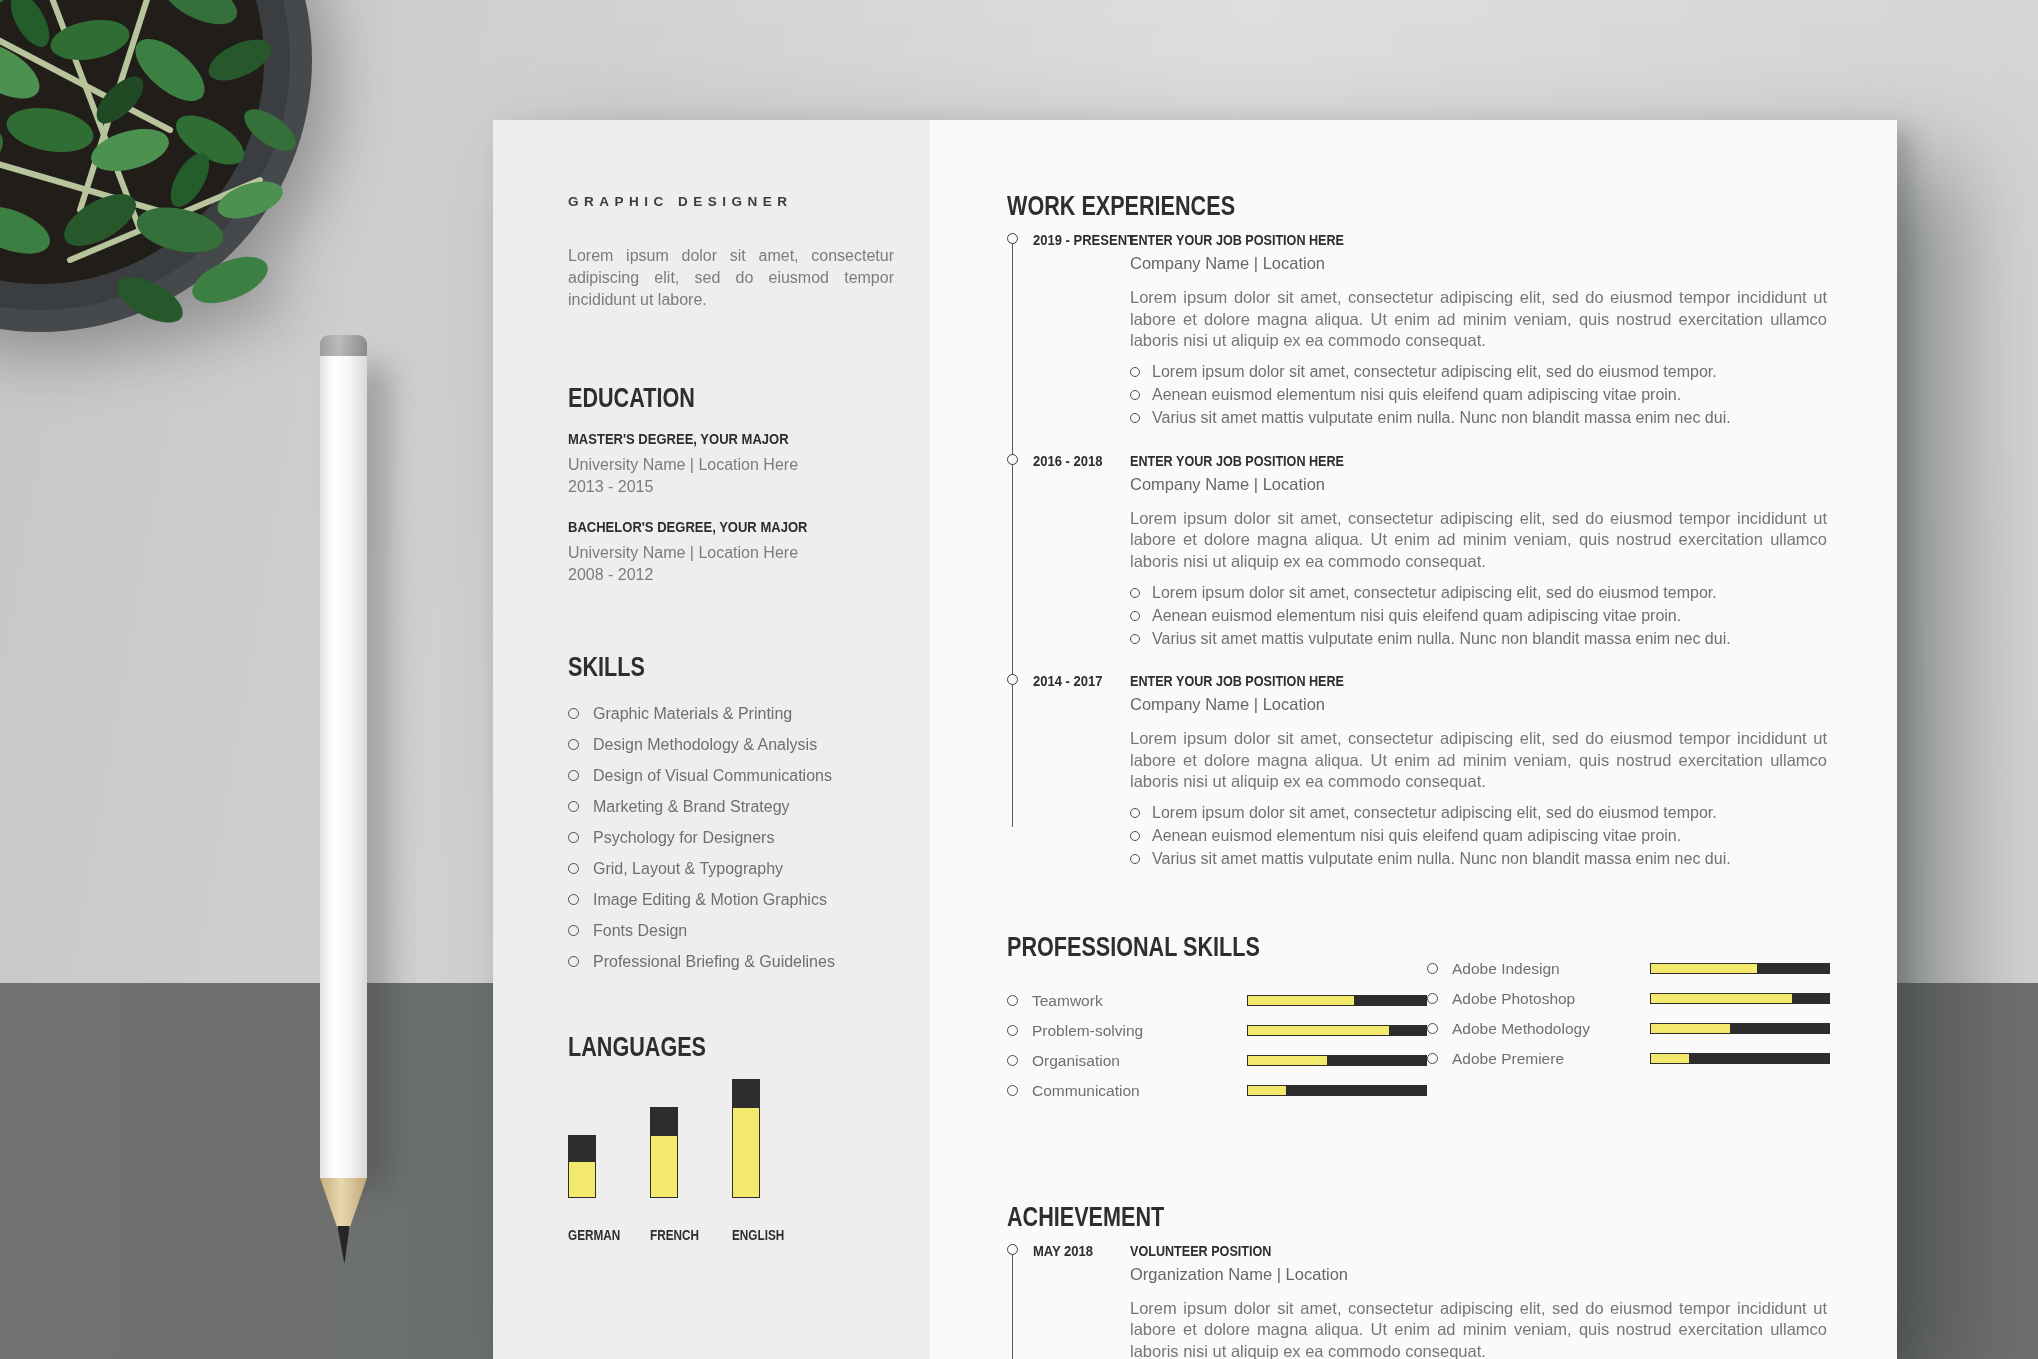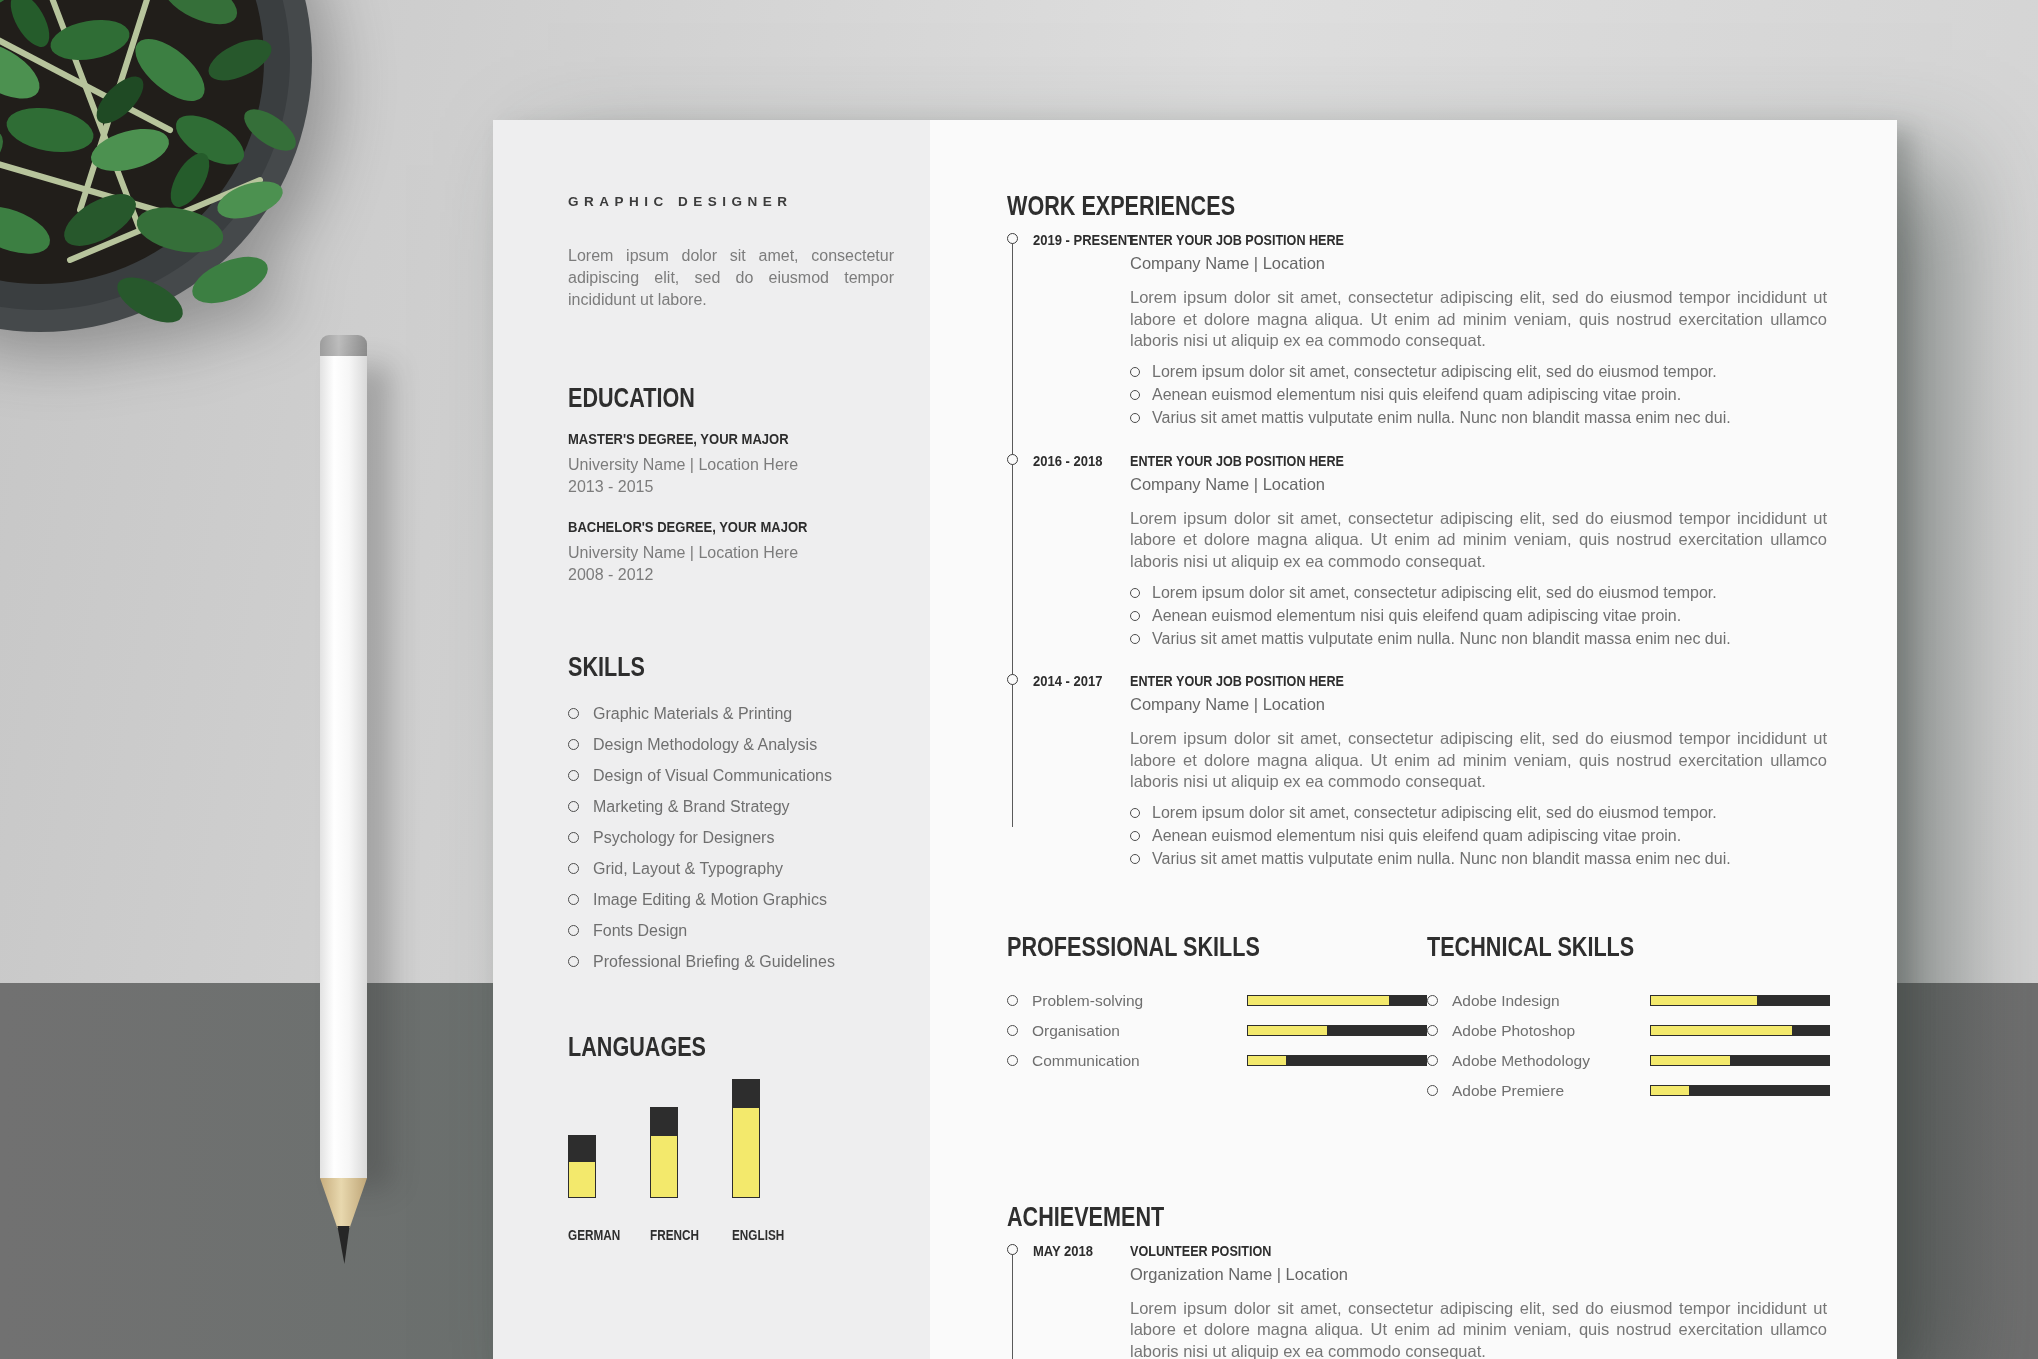"TECHNICAL SKILLS" h2.m-head { html: <h2><span>TECHNICAL SKILLS</span></h2> -> none }
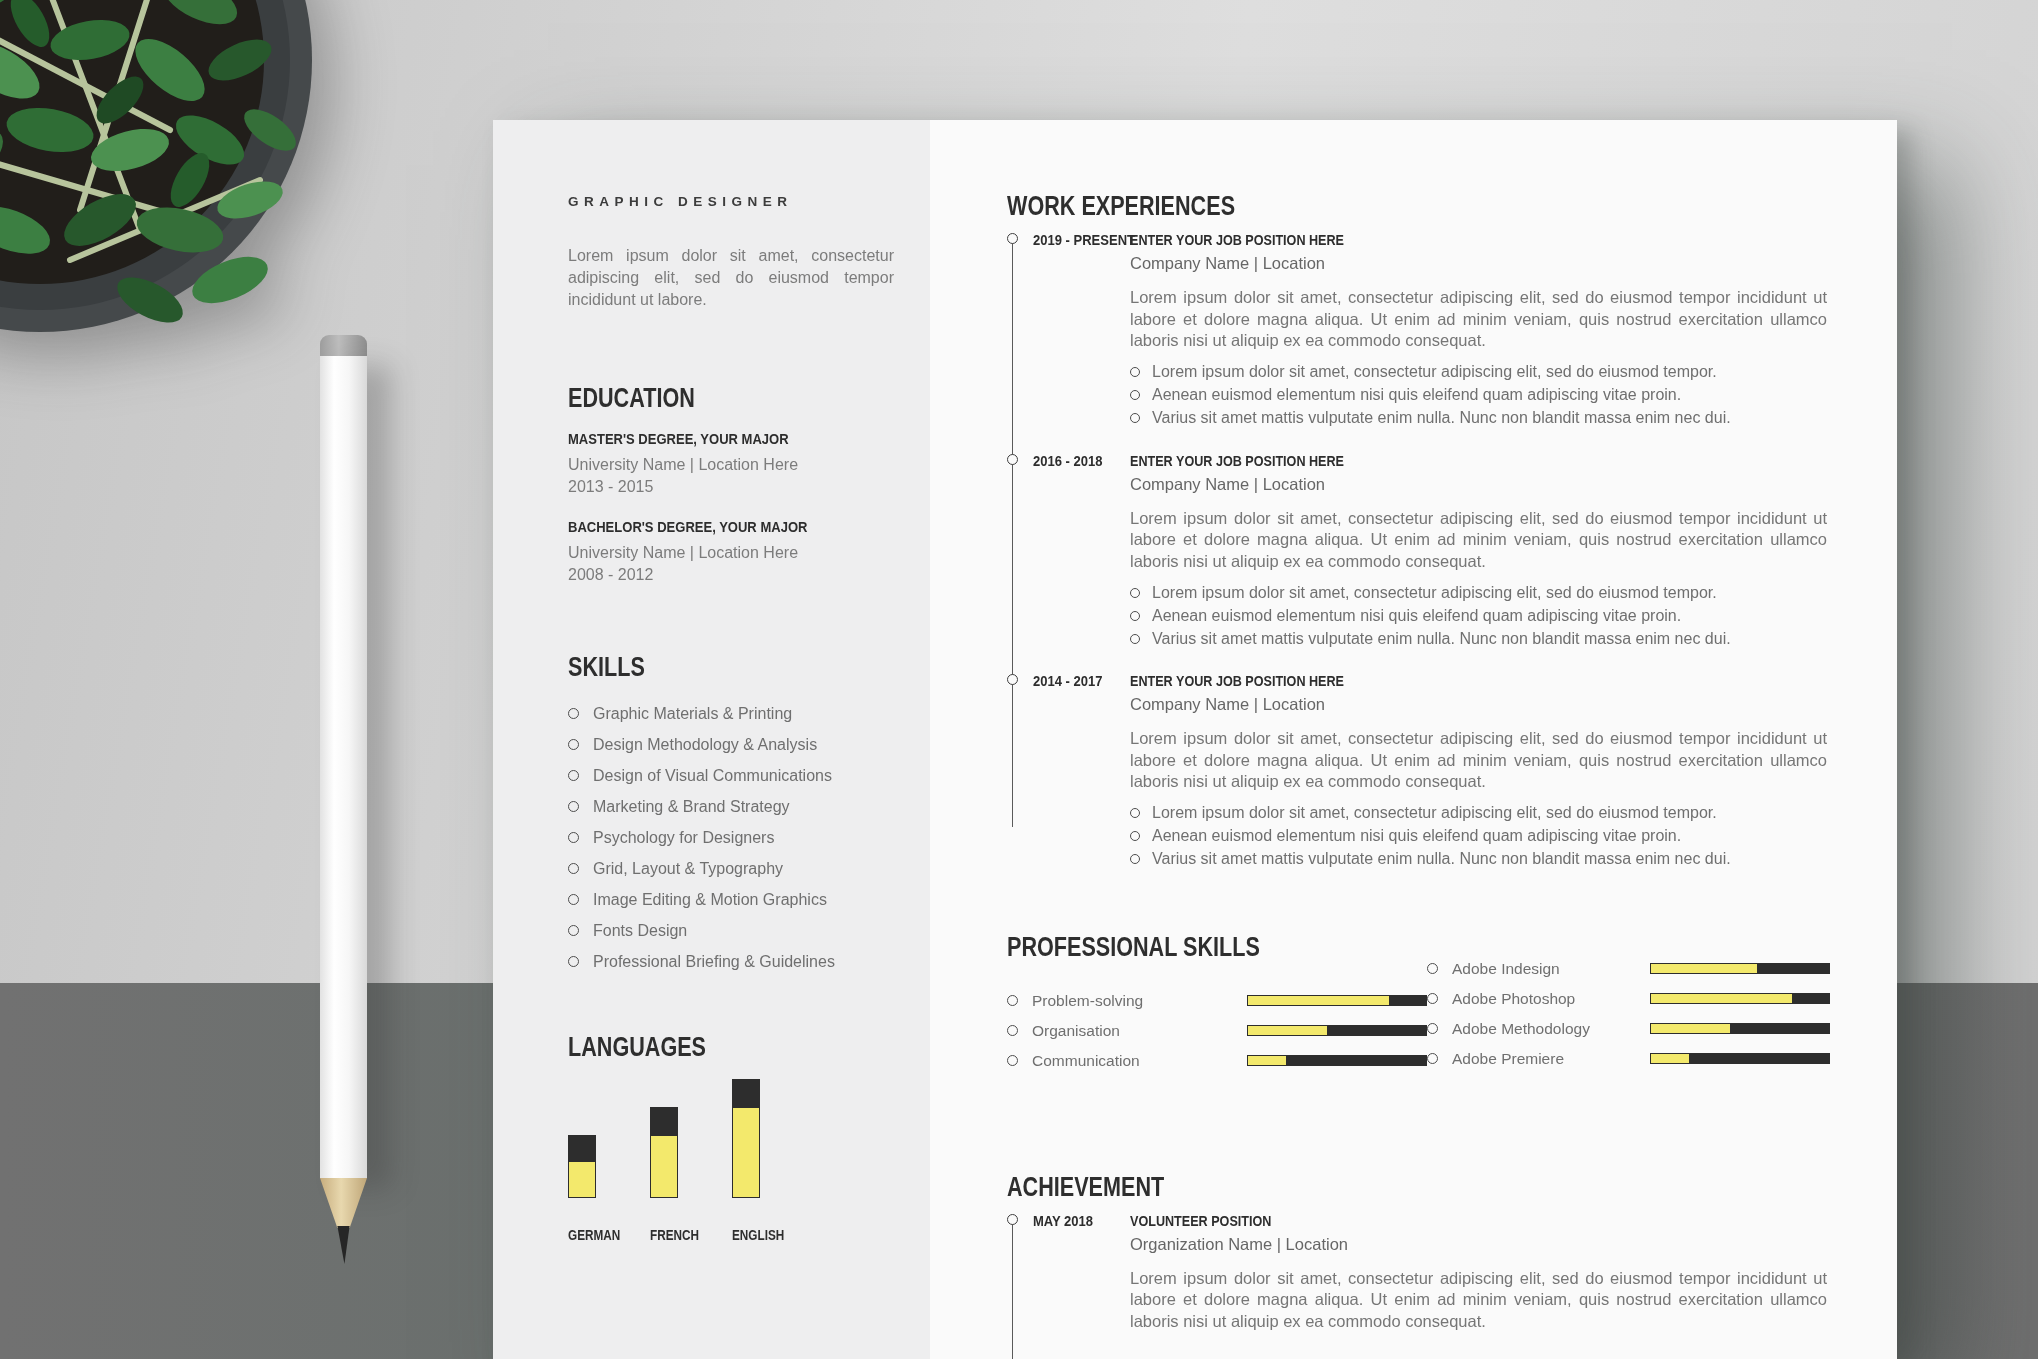"Teamwork" div.bar-row { html: none -> <div> <span></span> <span>Teamwork</span> <div> <div></div> </div> </div> }
